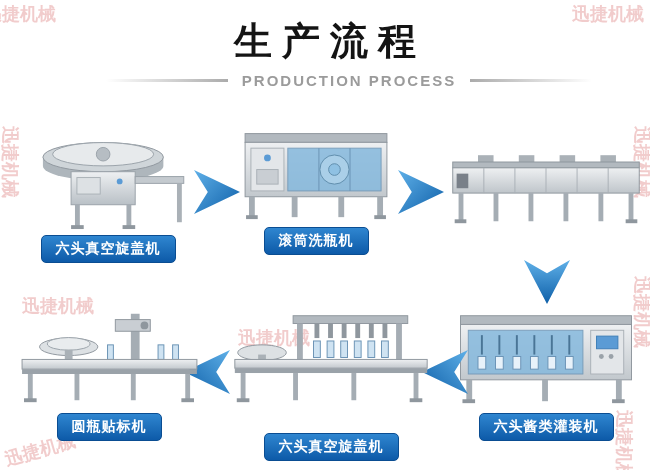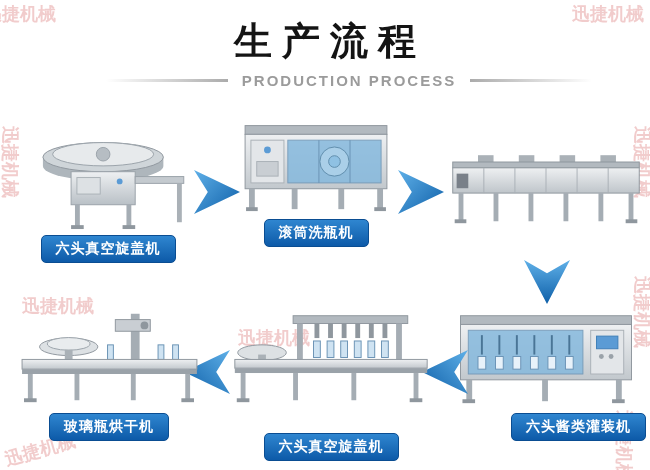"滚筒洗瓶机" .step-2 { top: 112px -> 120px }
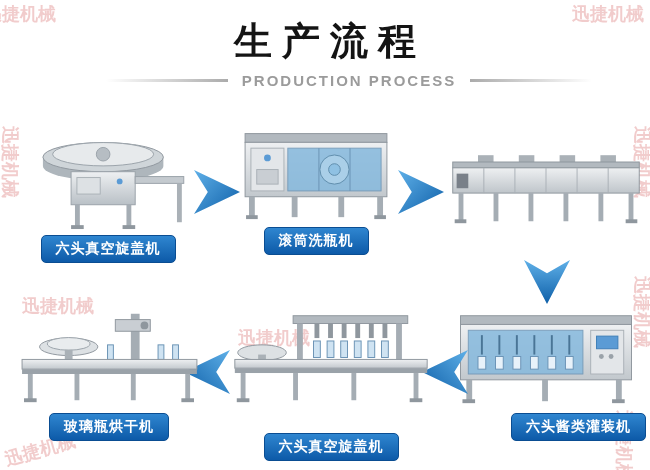"玻璃瓶烘干机" div.step-label { text: 玻璃瓶烘干 -> 圆瓶贴标 }
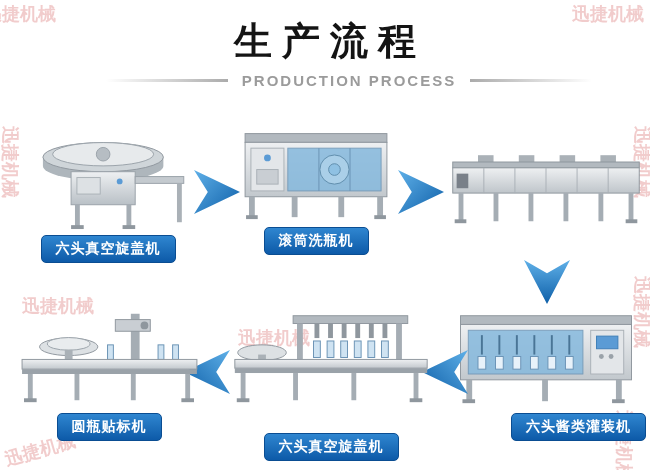"六头酱类灌装机" .step-4 { align-items: flex-end -> none }
